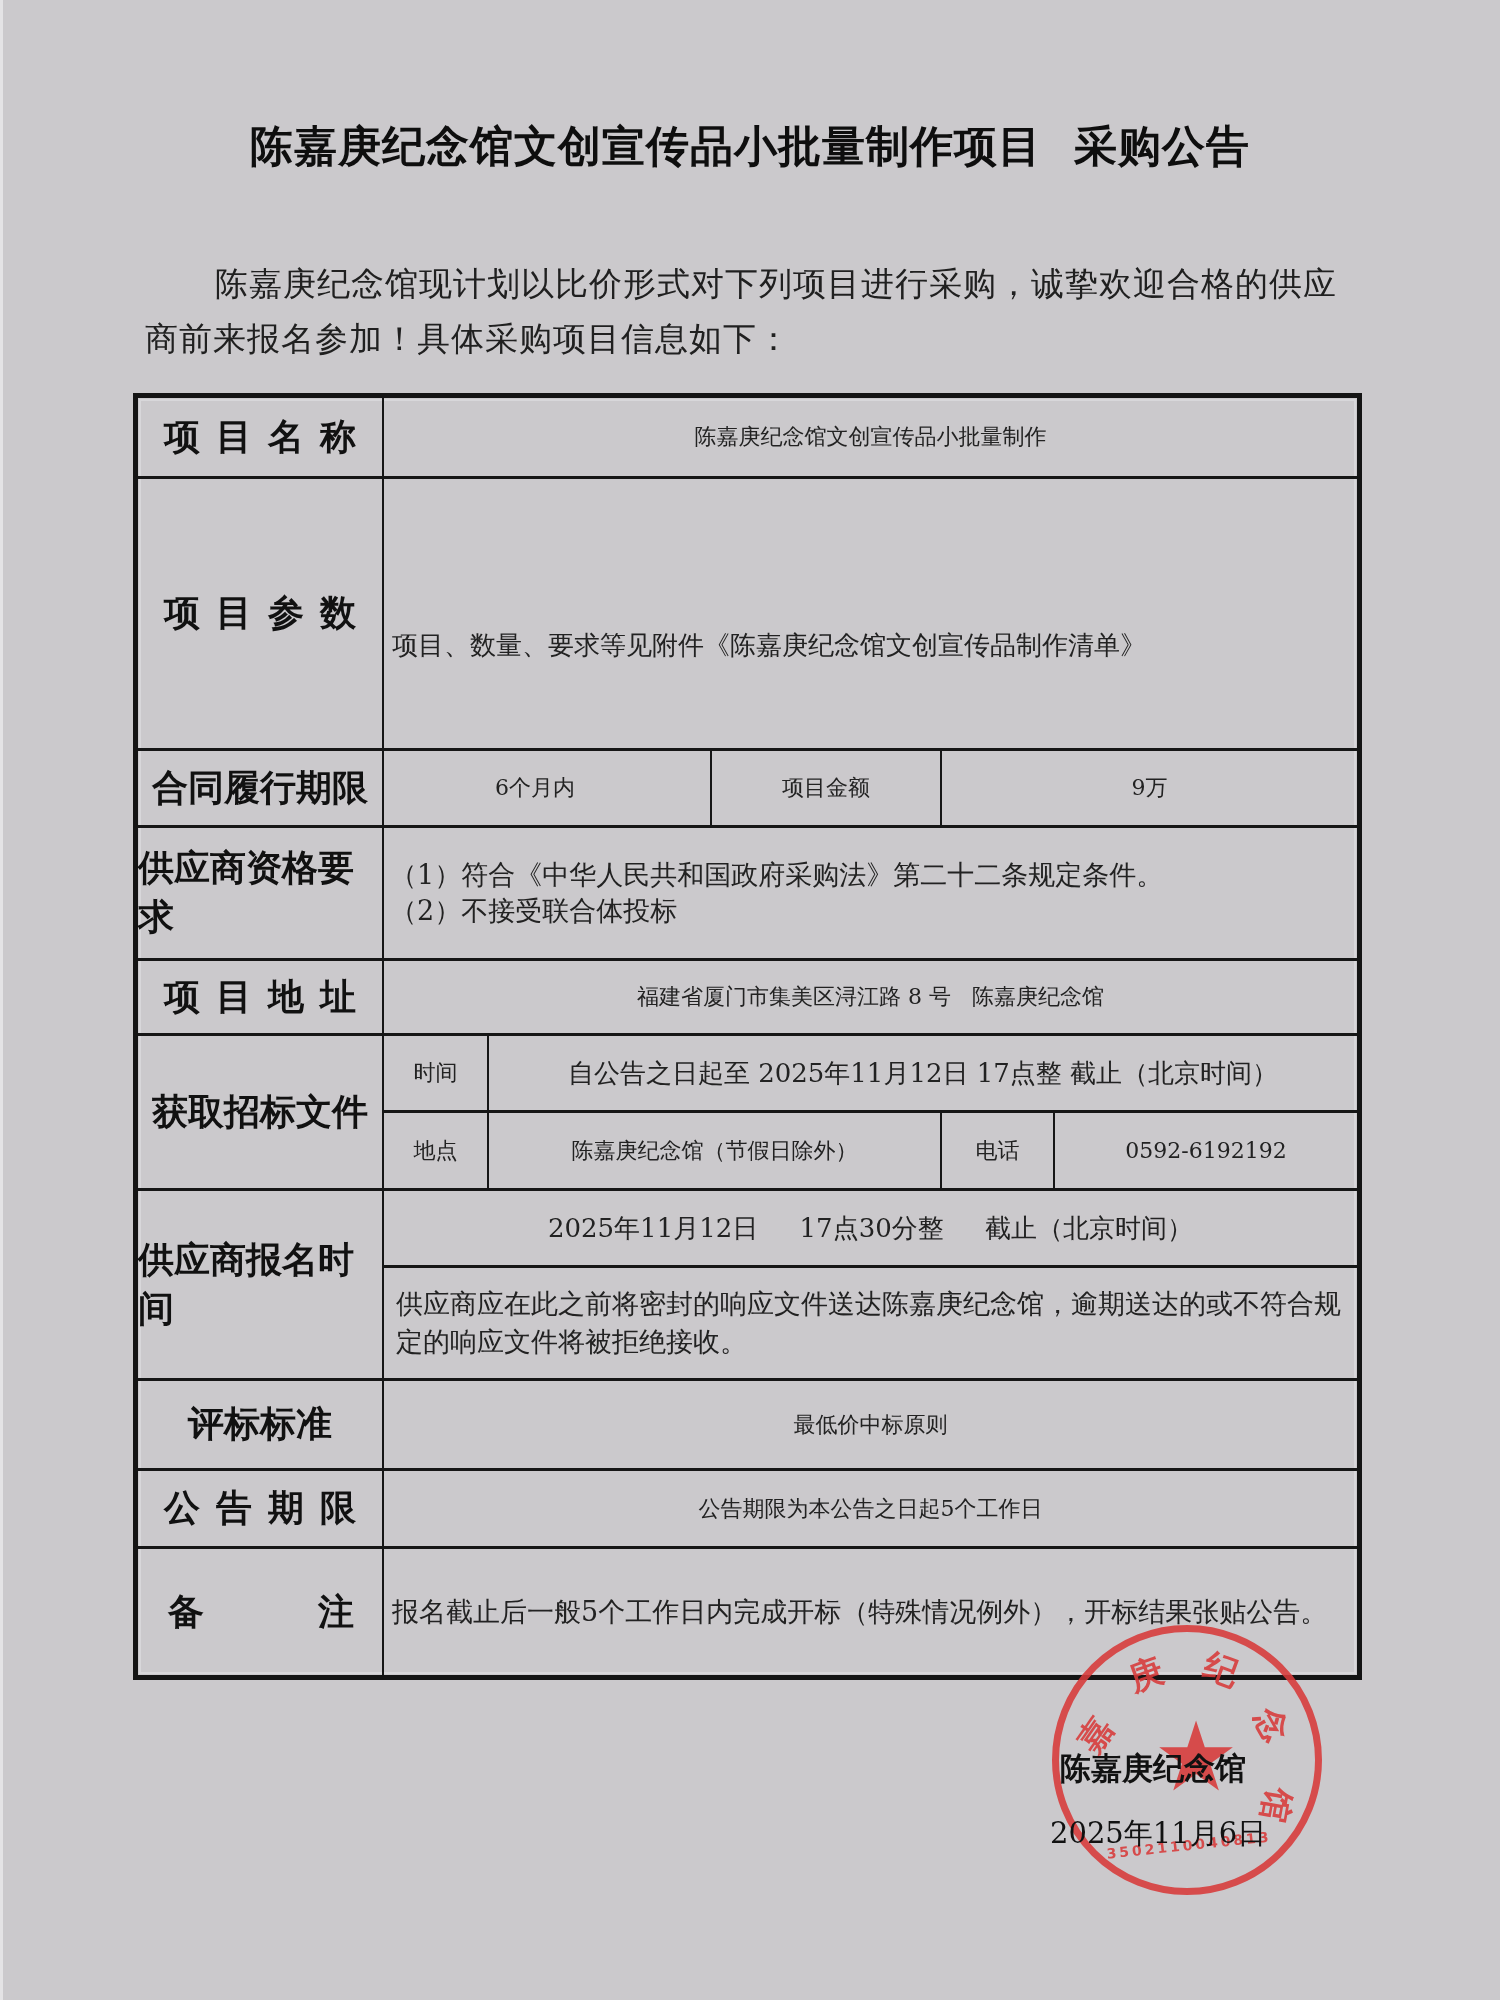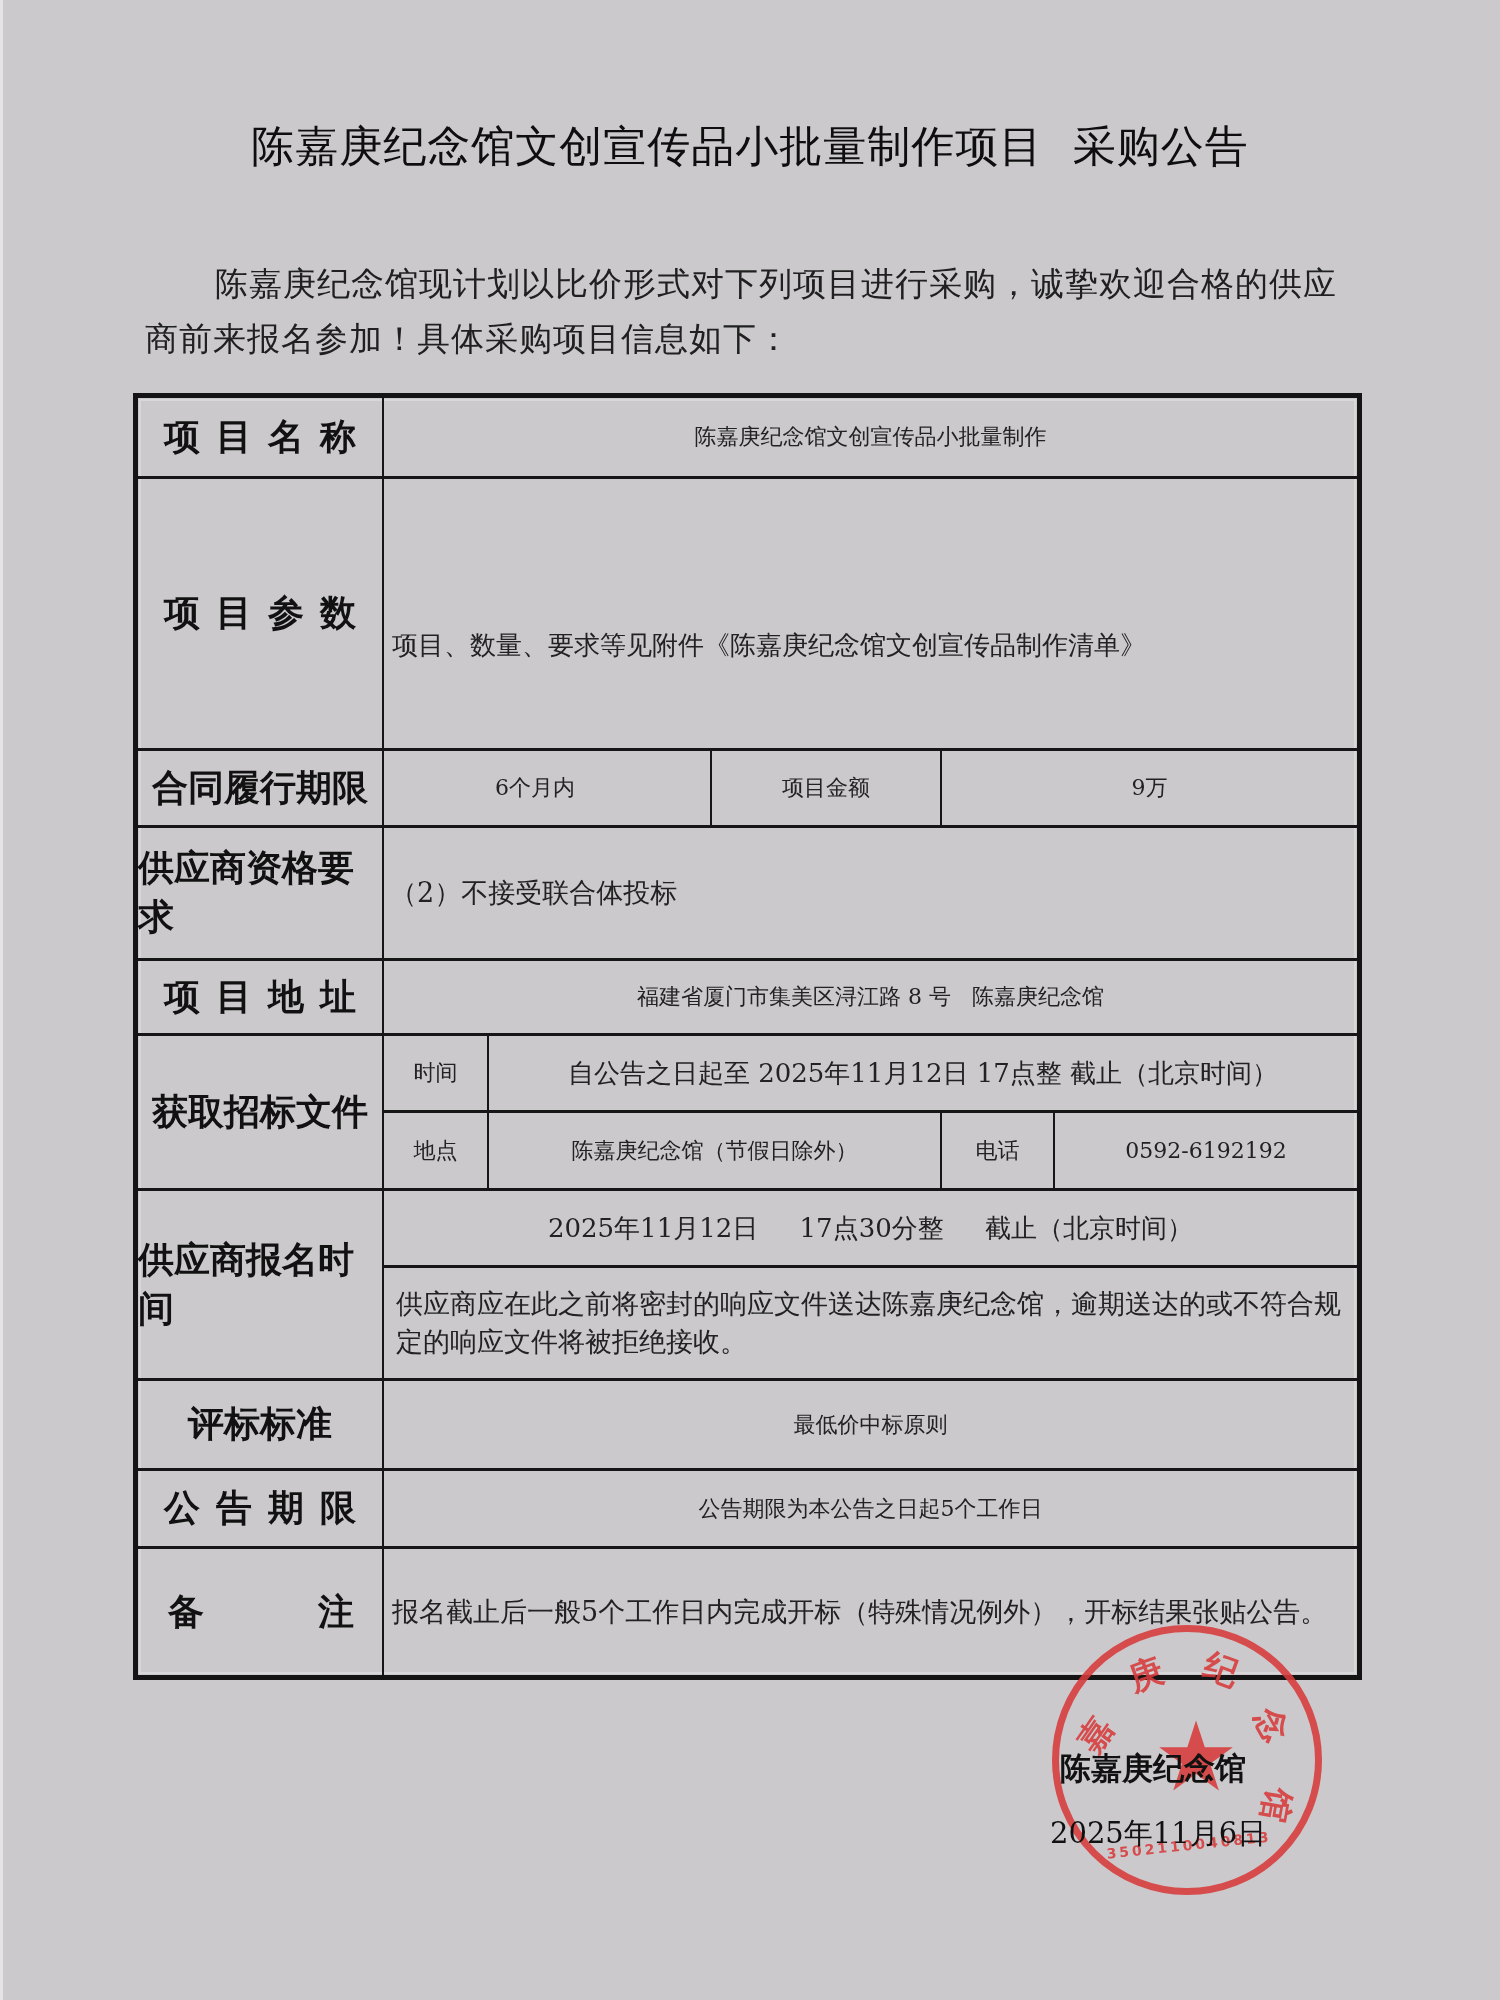"陈嘉庚纪念馆文创宣传品小批量制作项目 采购公告" .title { font-weight: normal -> bold }
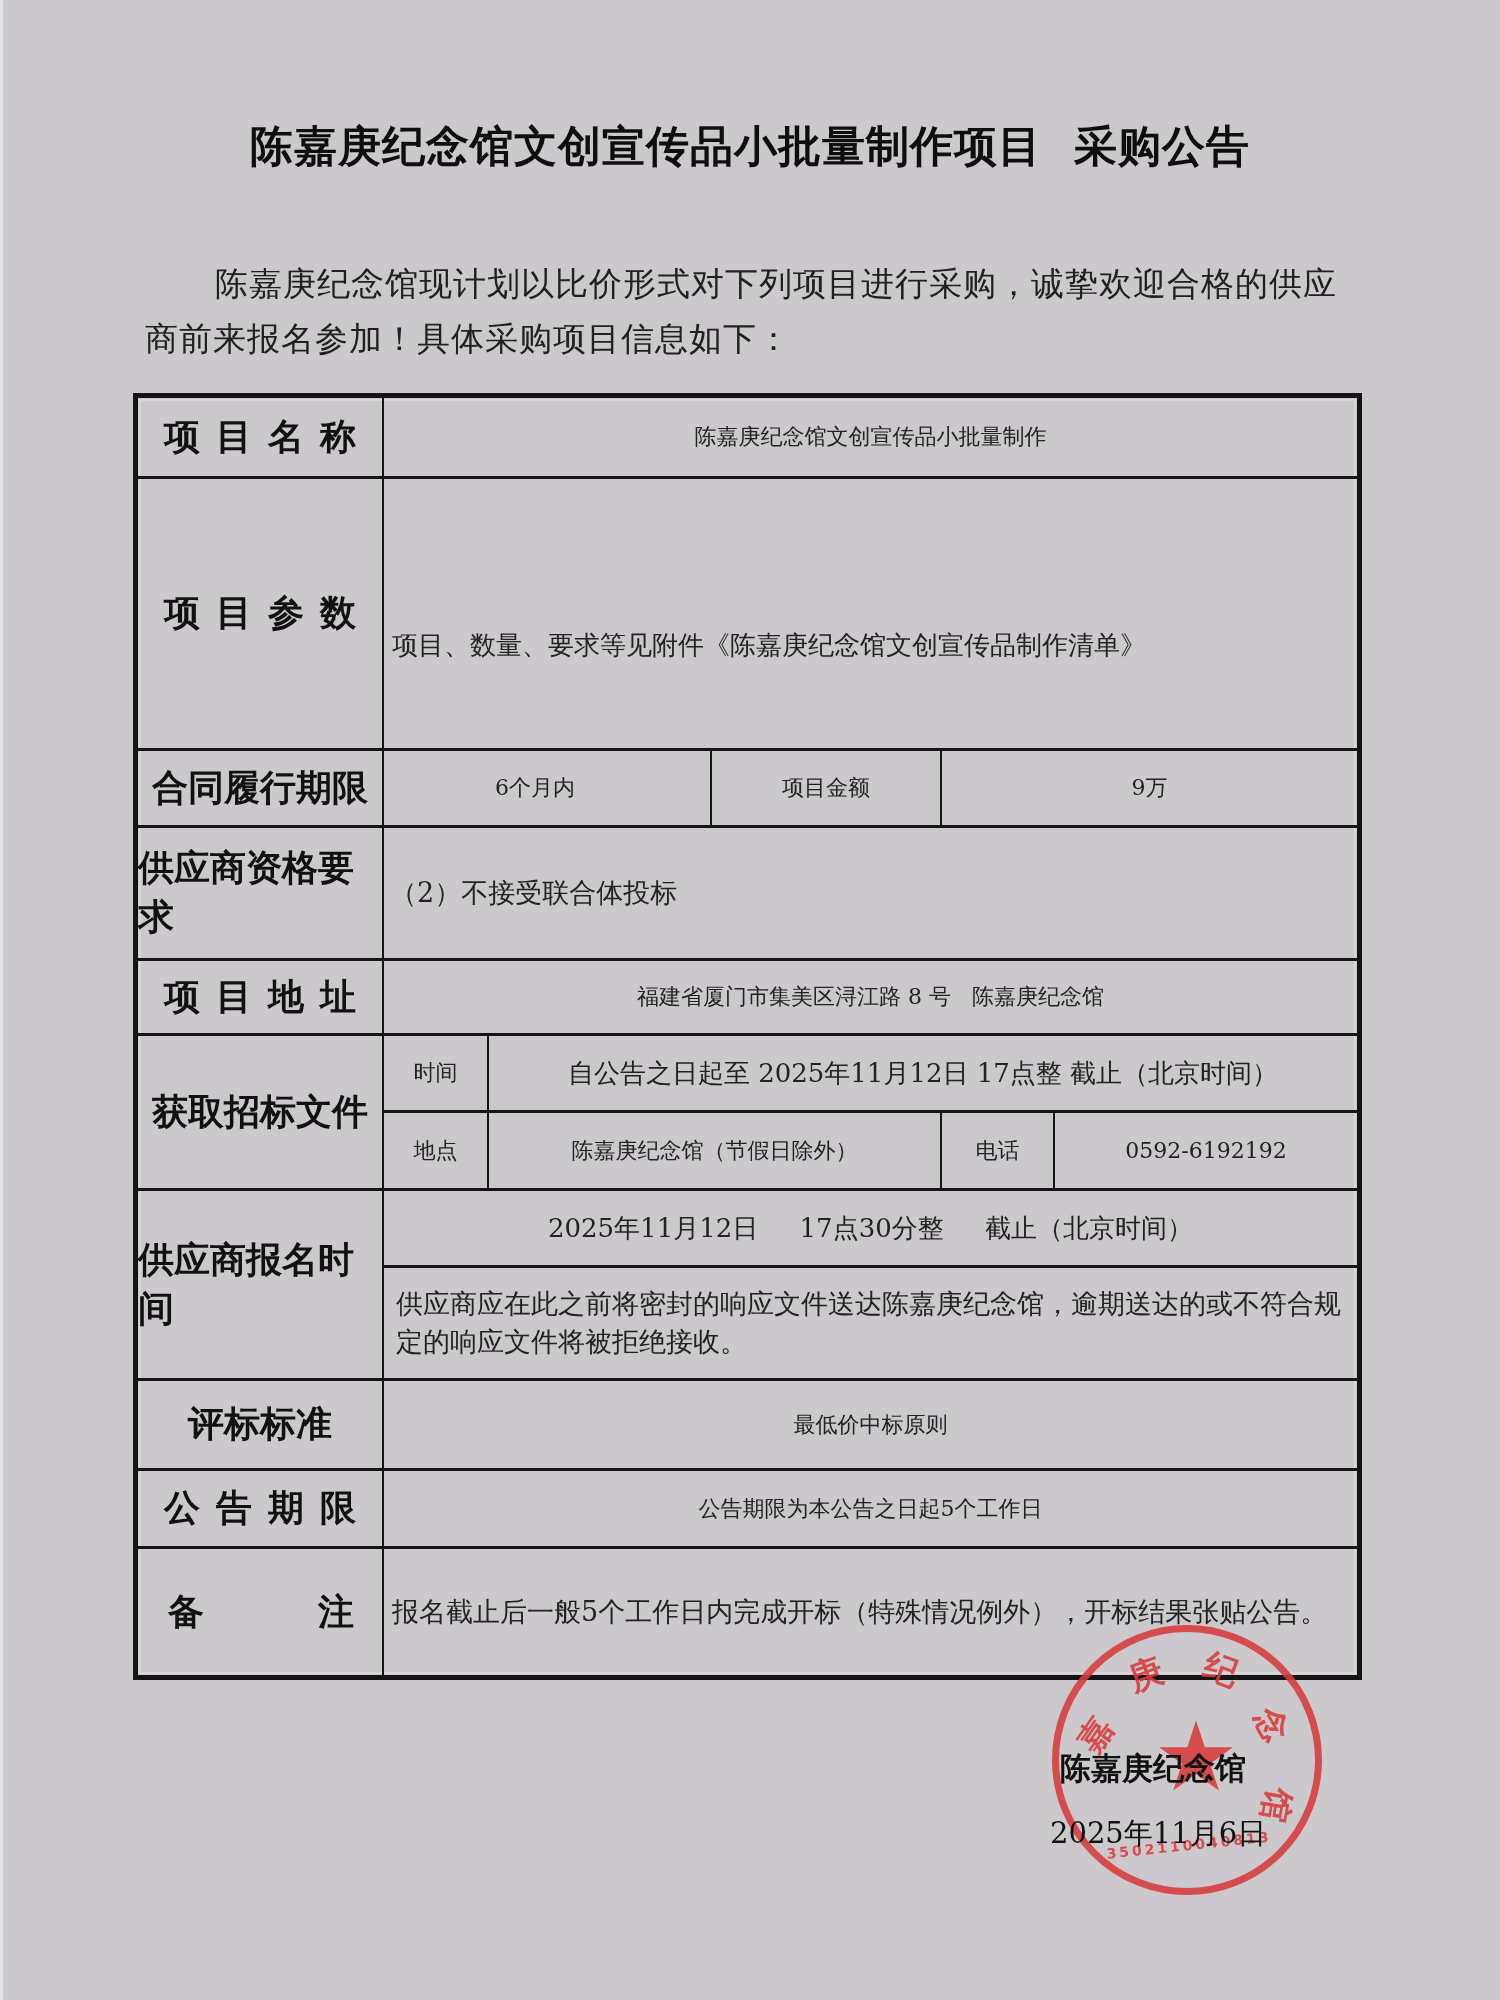"（1）符合《中华人民共和国政府采购法》第二十二条规定条件。" div { html: none -> <div>（1）符合《中华人民共和国政府采购法》第二十二条规定条件。</div> }
